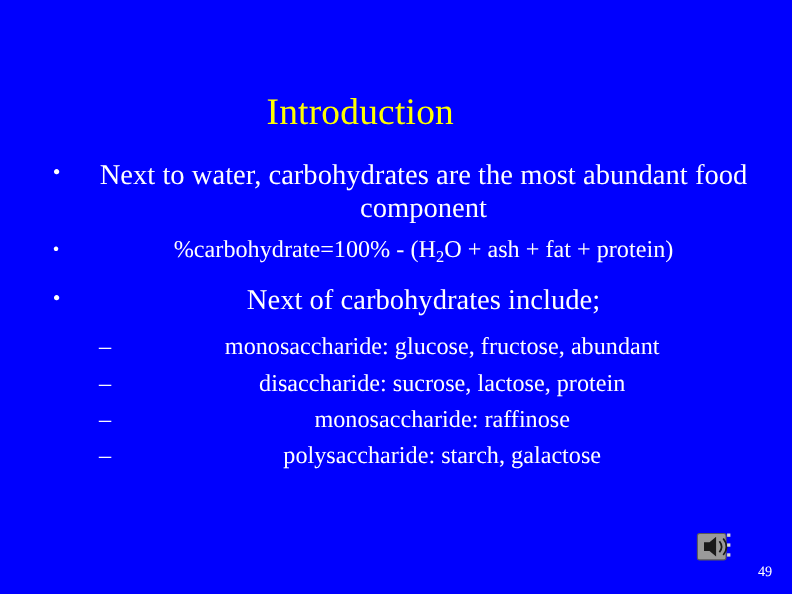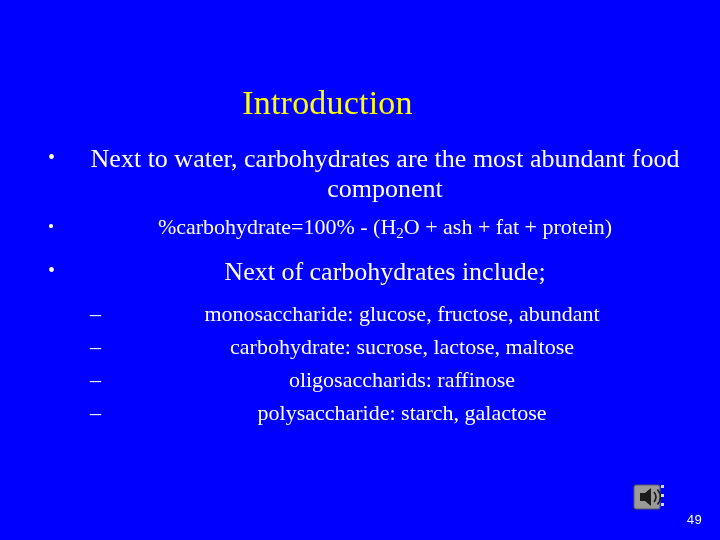"carbohydrate: sucrose, lactose, maltose" span.text { text: carbohydrate: sucrose, lactose, maltose -> disaccharide: sucrose, lactose, protein }
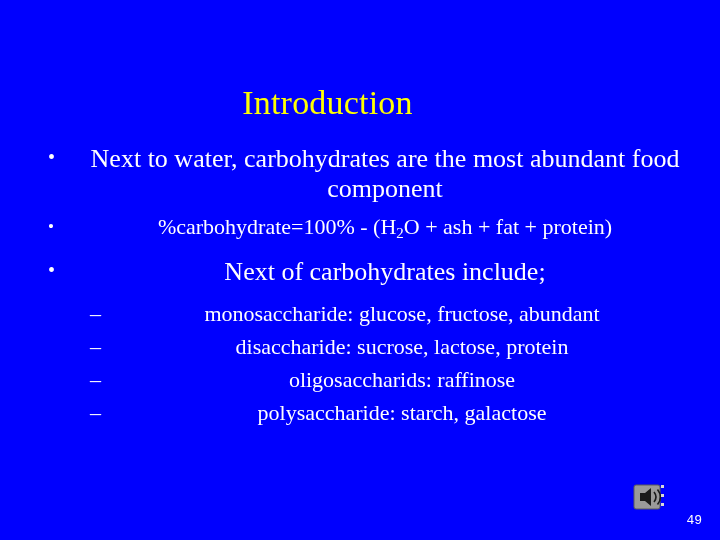"oligosaccharids: raffinose" span.text { text: oligosaccharids -> monosaccharide }
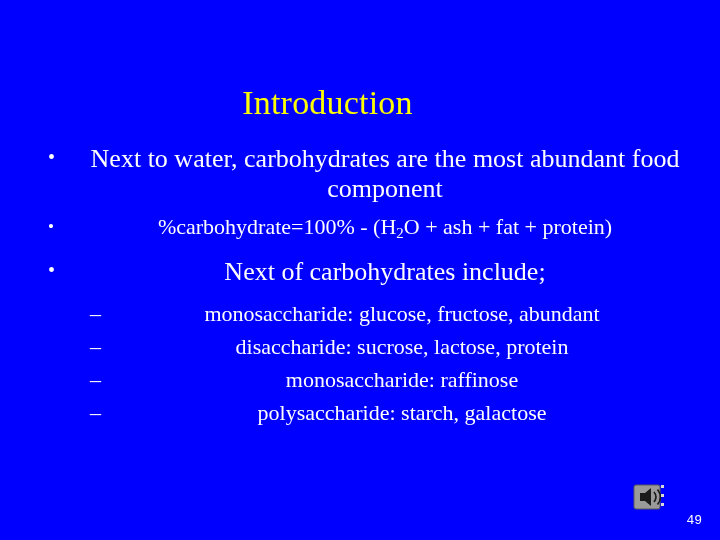"49" .slide-number { font-family: Liberation Mono, monospace -> Liberation Serif, serif }
